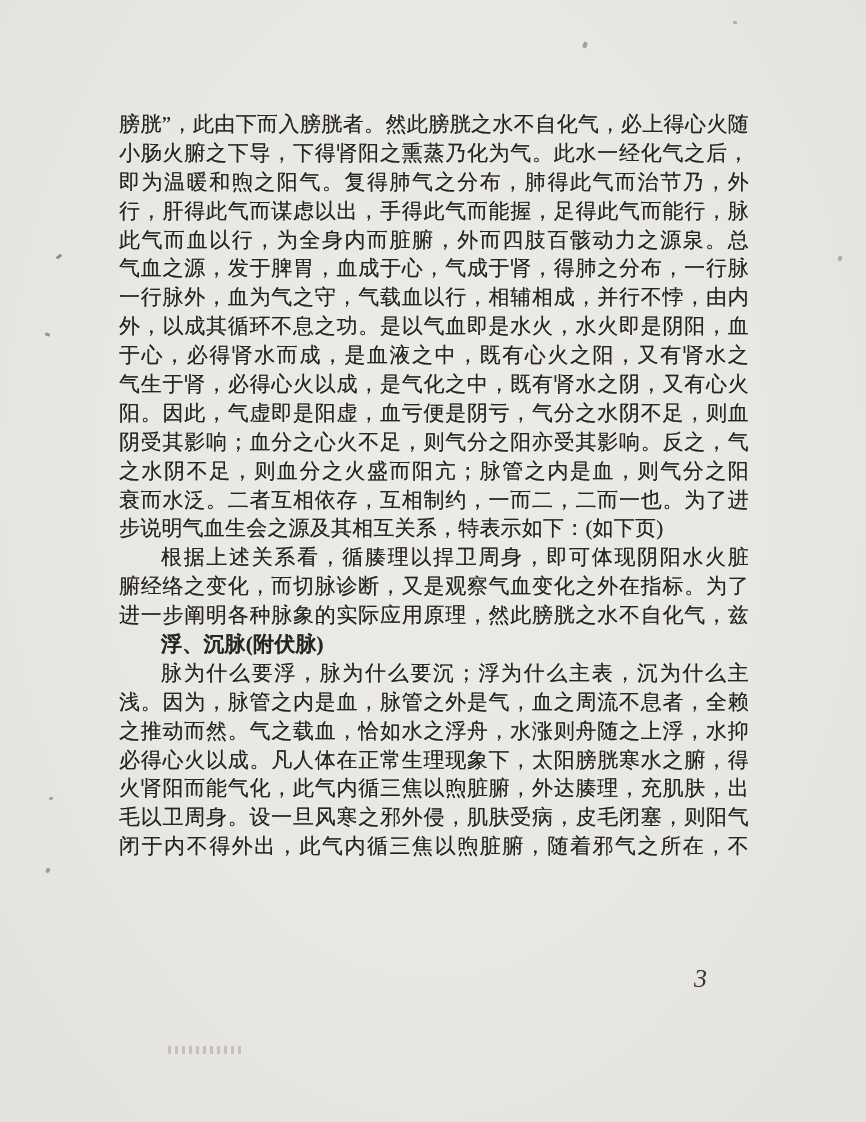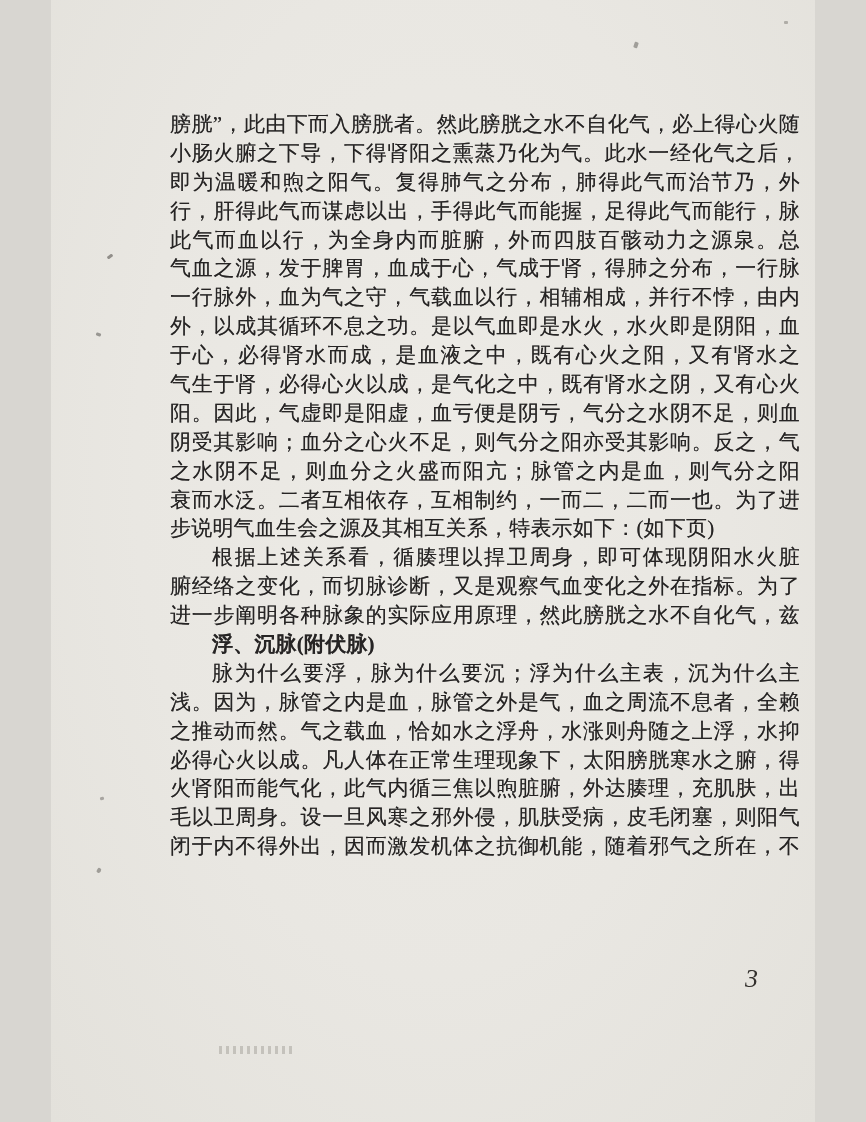"膀胱”，此由下而入膀胱者。然此膀胱之水不自化气，必上得心火随" .page { width: 764px -> 866px }
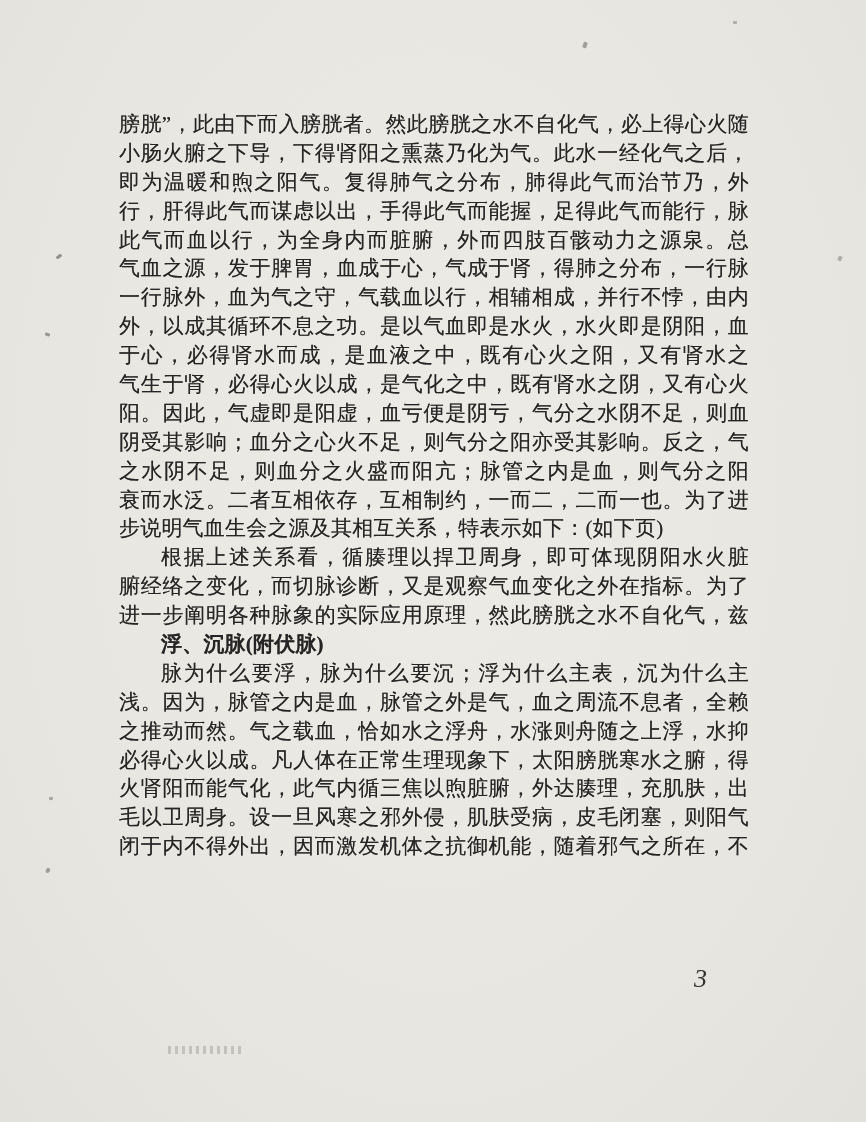"闭于内不得外出，因而激发机体之抗御机能，随着邪气之所在，不" p.line { text: 因而激发机体之抗御机能 -> 此气内循三焦以煦脏腑 }
